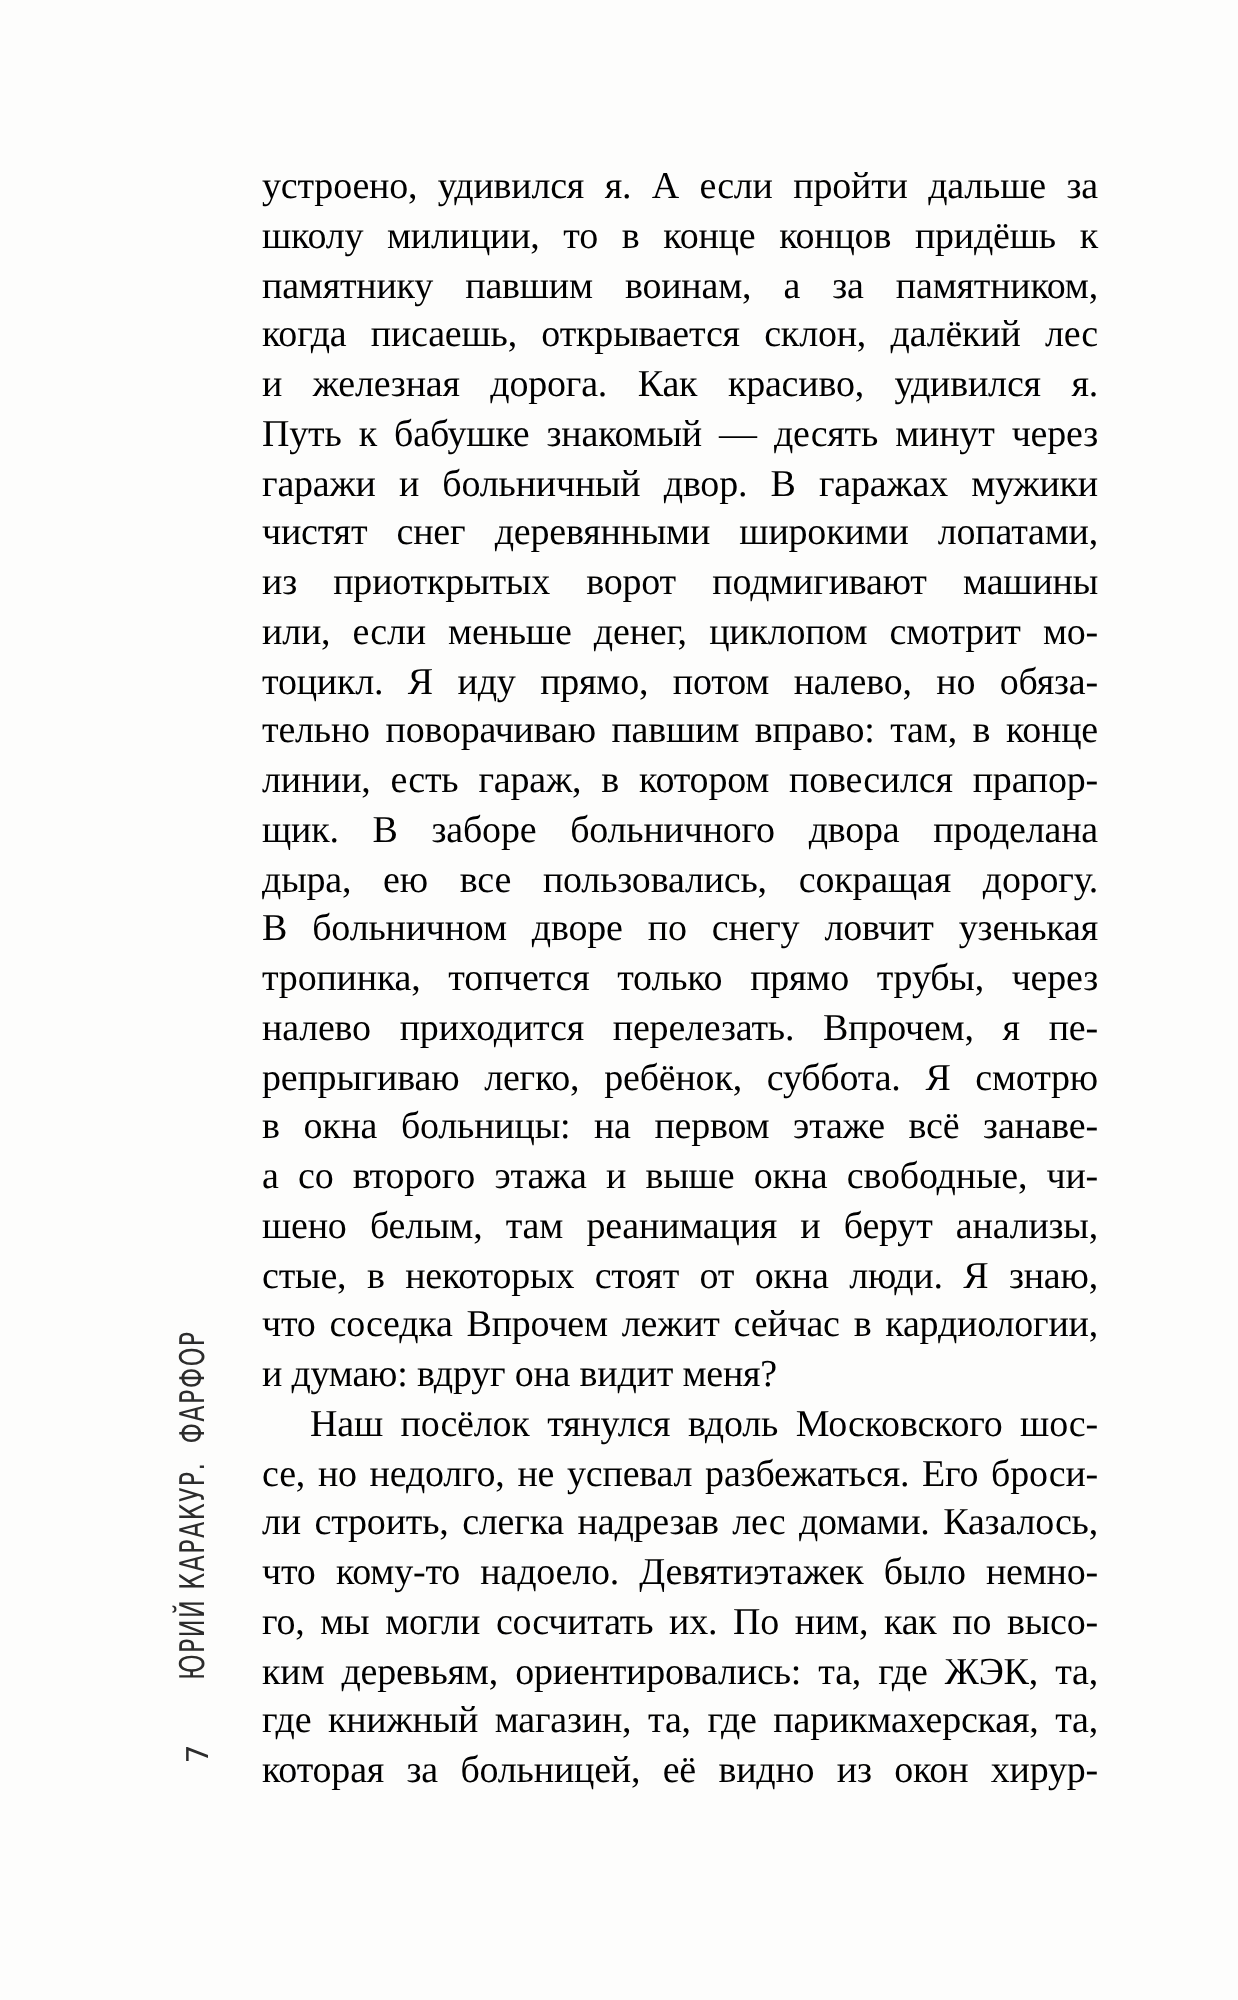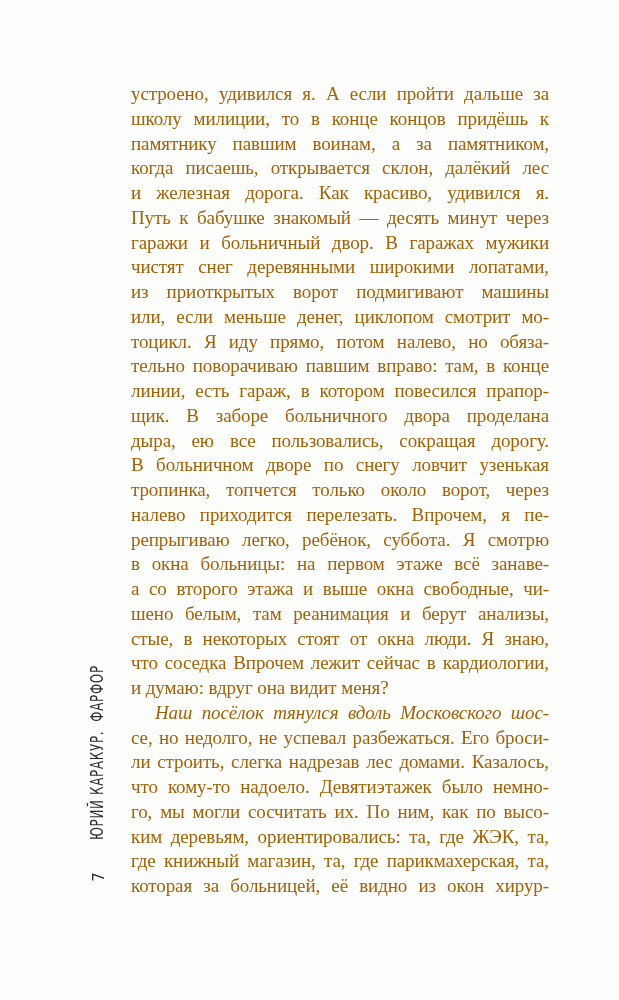"устроено, удивился я. А если" .body-text { color: #a16207 -> #000000 }
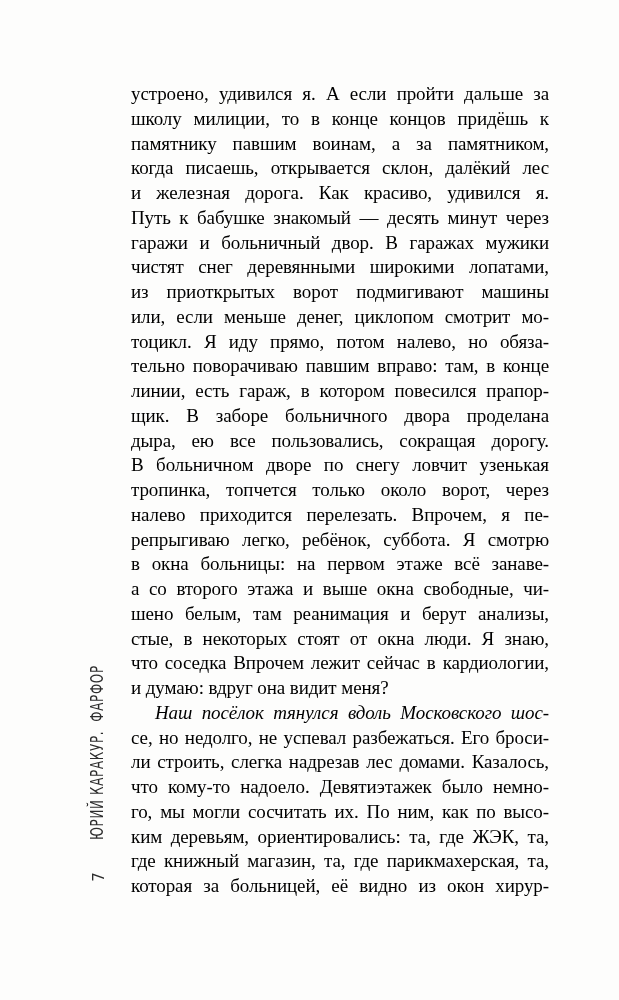"тропинка, топчется только около ворот," div.ln { text: около ворот -> прямо трубы }
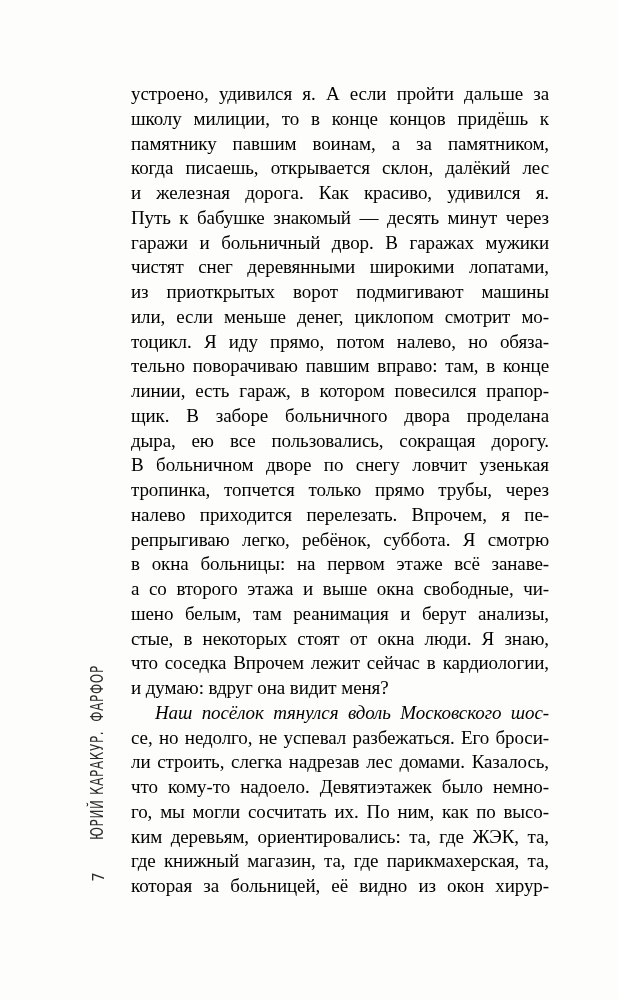"Наш посёлок тянулся вдоль Московского" .ln.indent { font-style: italic -> none }
